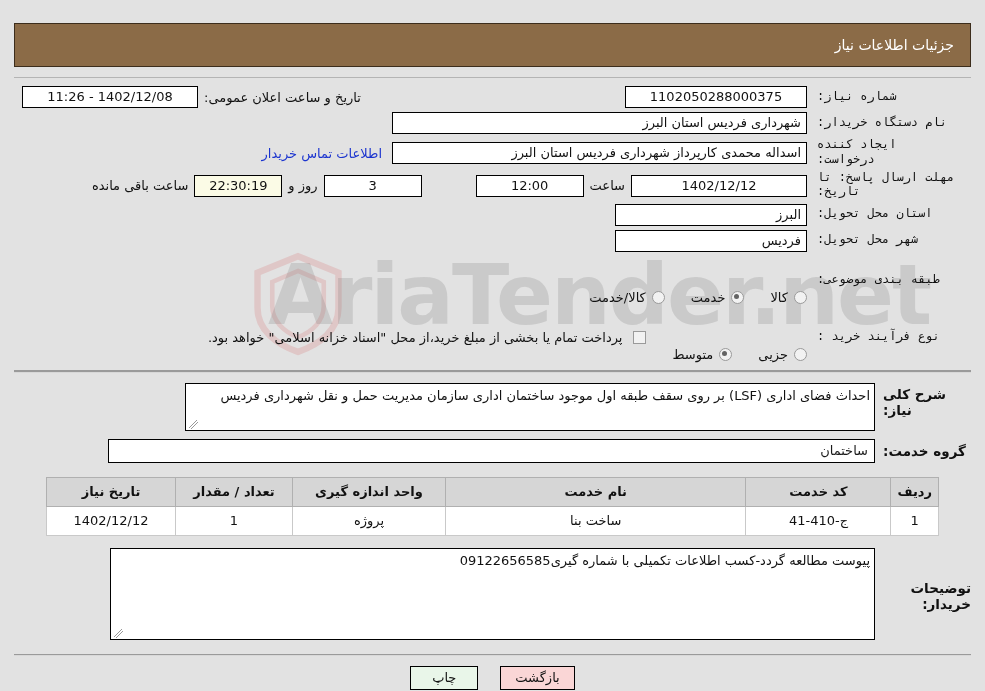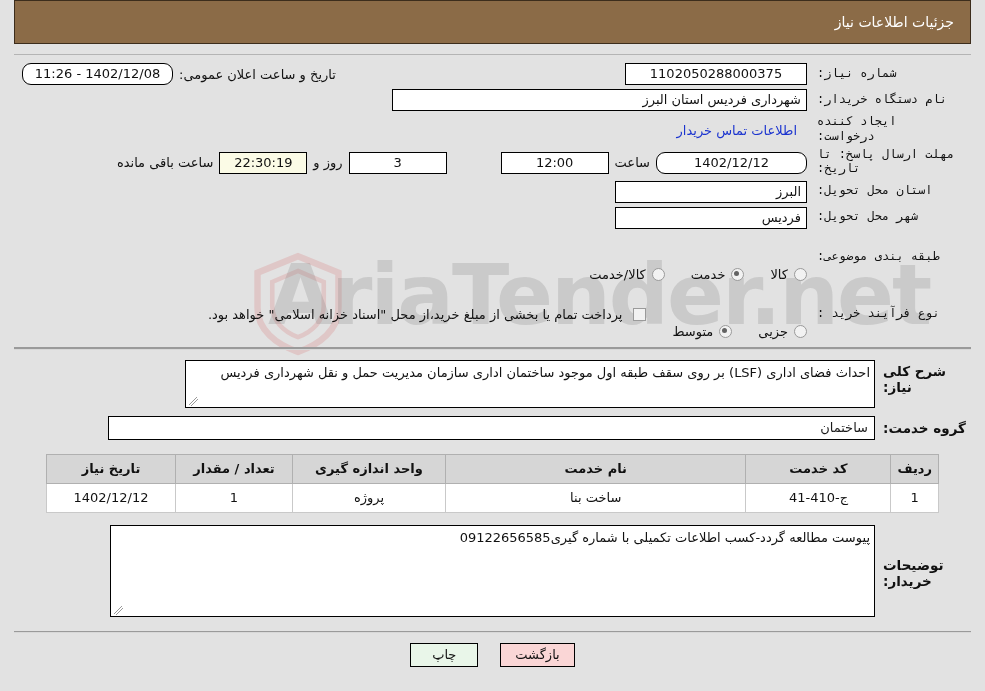"جزئیات اطلاعات نیاز" .titlebar { margin: 0 14px 0 14px -> 23px 14px 0 14px }
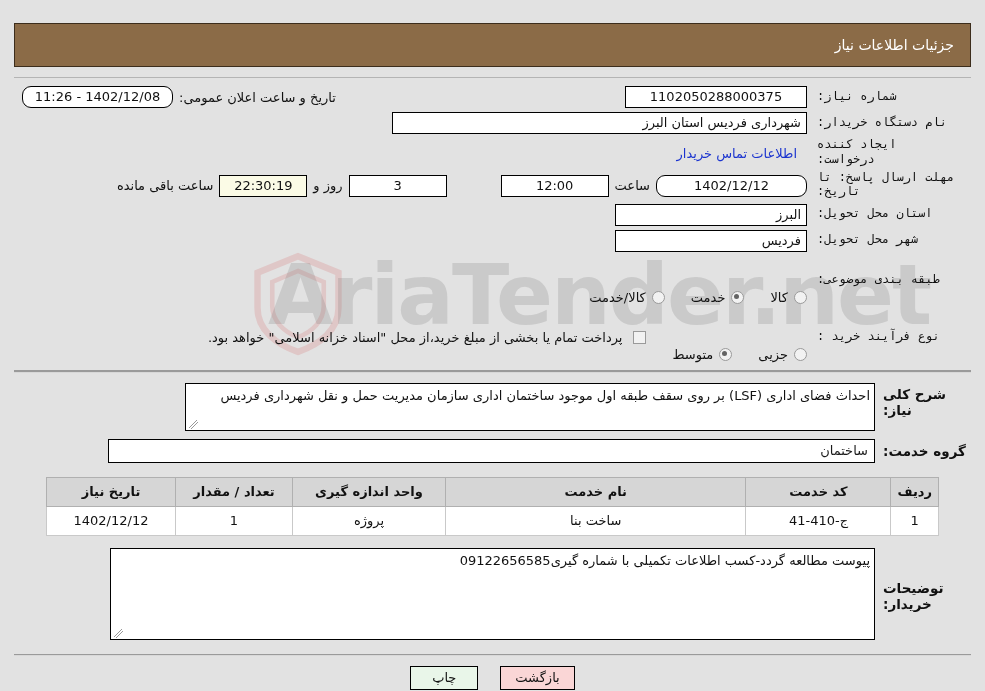"1402/12/08 - 11:26" .w-date { border-radius: 9px -> none; width: 151px -> 176px }
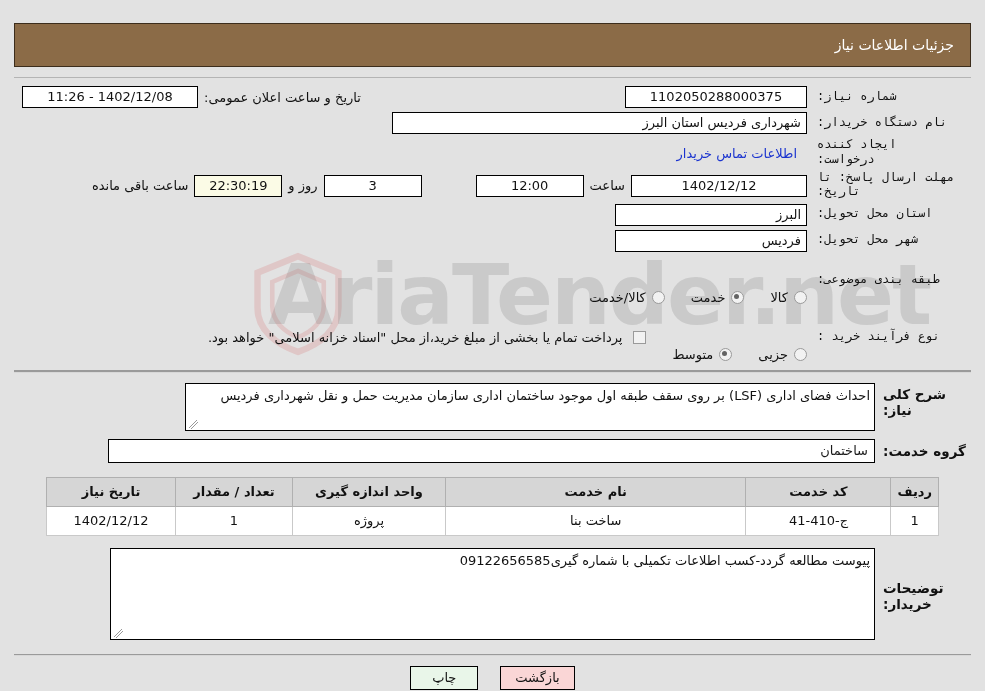"اسداله محمدی کارپرداز شهرداری فردیس" div.fld { html: none -> <div>اسداله محمدی کارپرداز شهرداری فردیس استان البرز</div> }
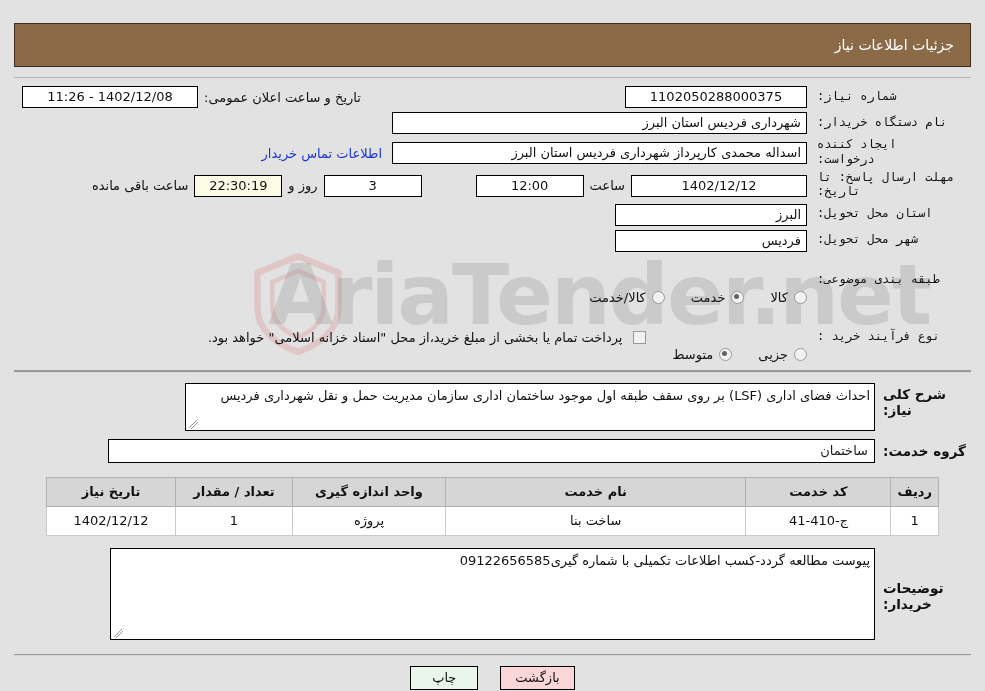"توضیحات خریدار:" div.bold-lbl { text-align: none -> right }
